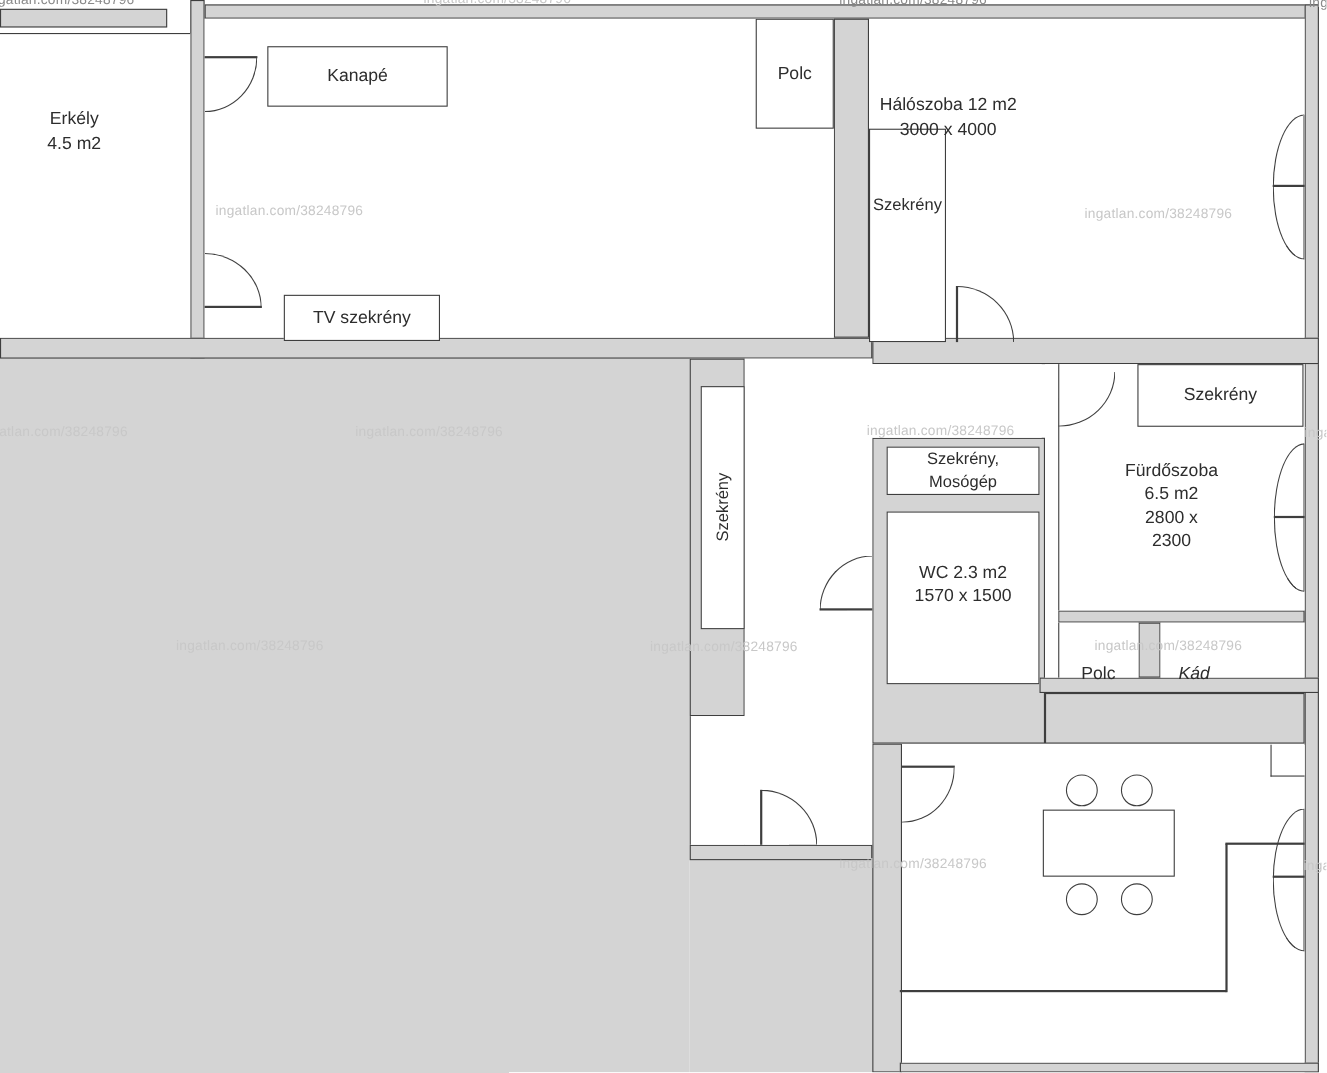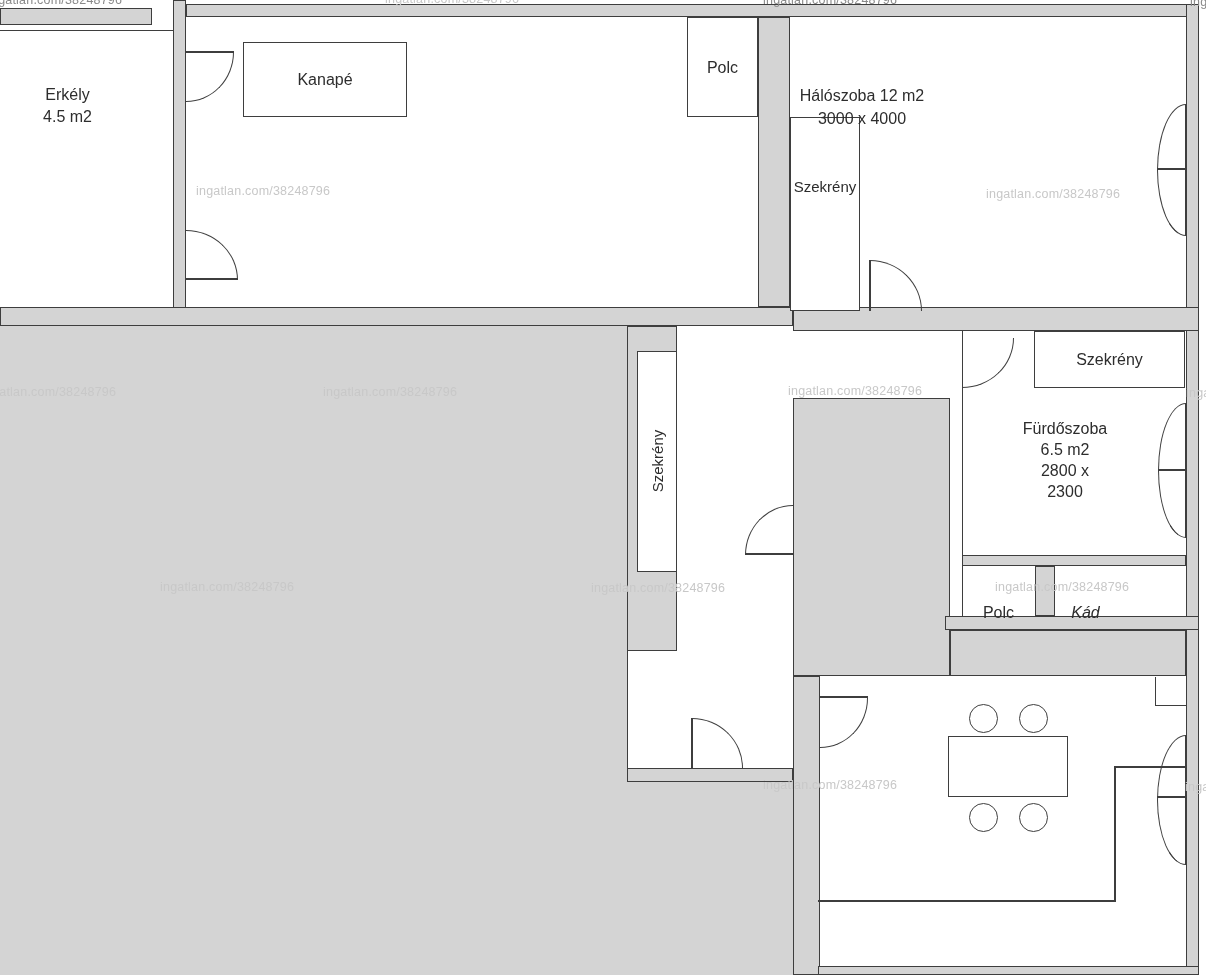"Kanapé" div.fb { height: 75px -> 55px }
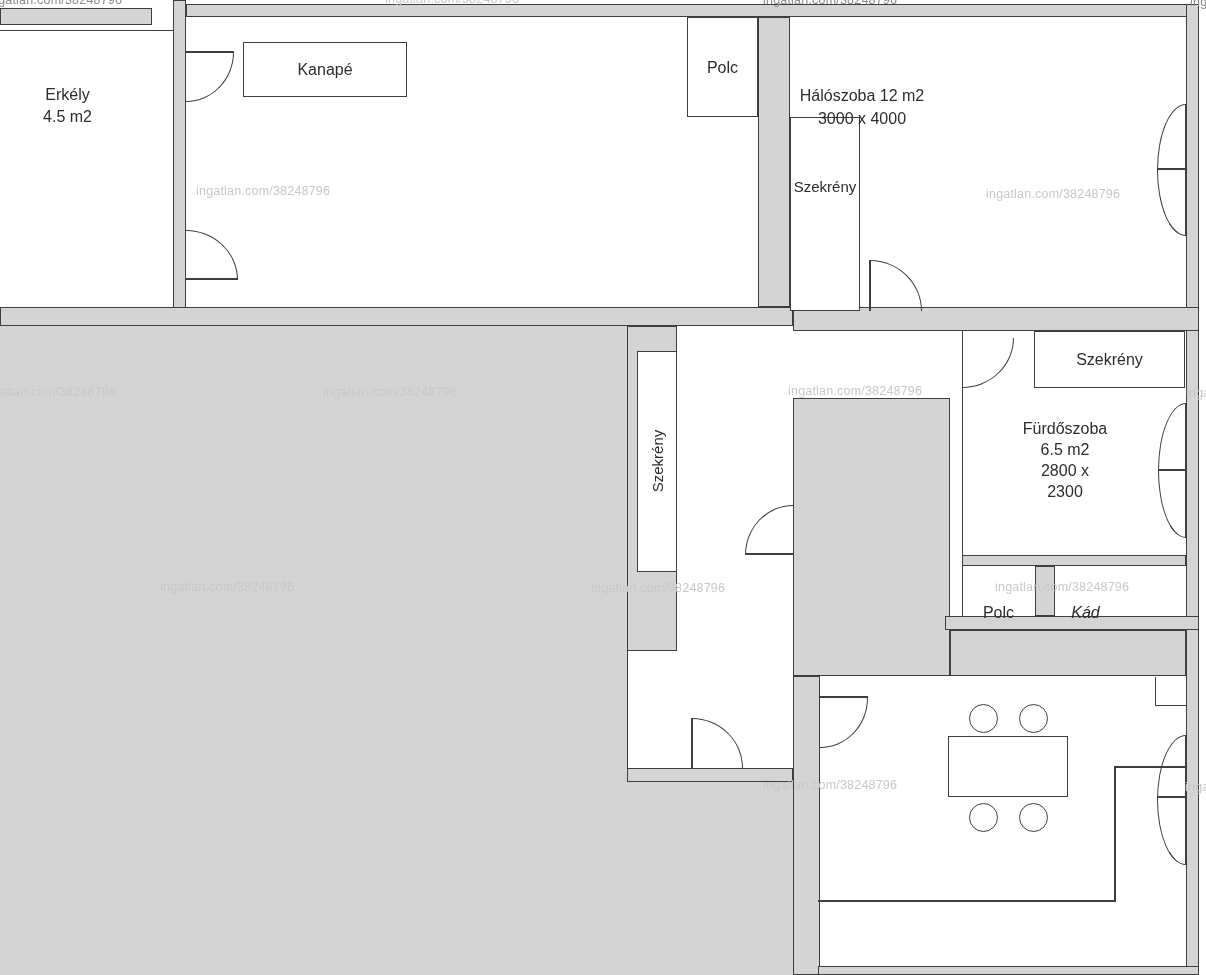"Erkély" div.lbl { top: 62px -> 76px }
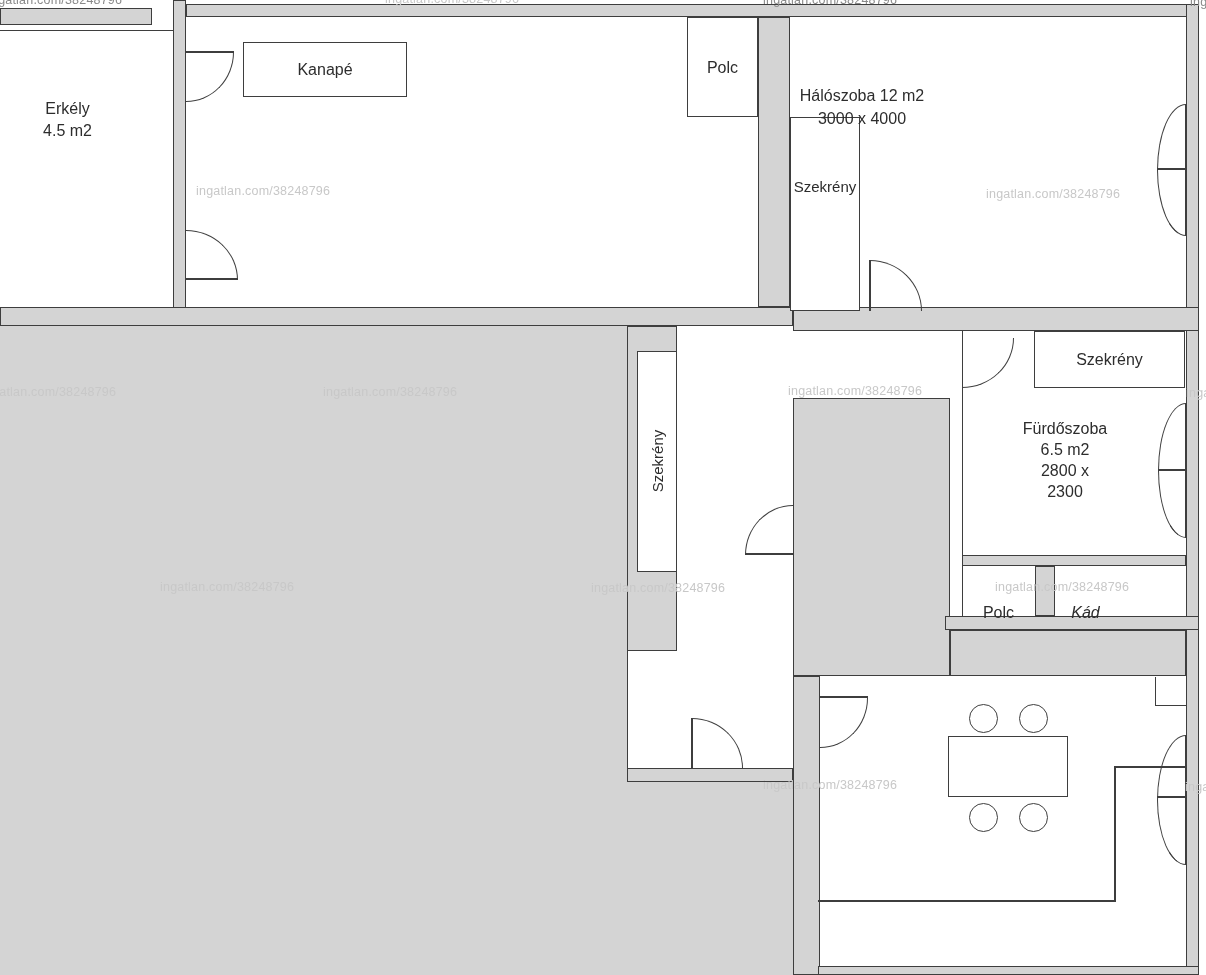"TV szekrény" div.fb { html: none -> <div> <span>TV szekrény</span> </div> }
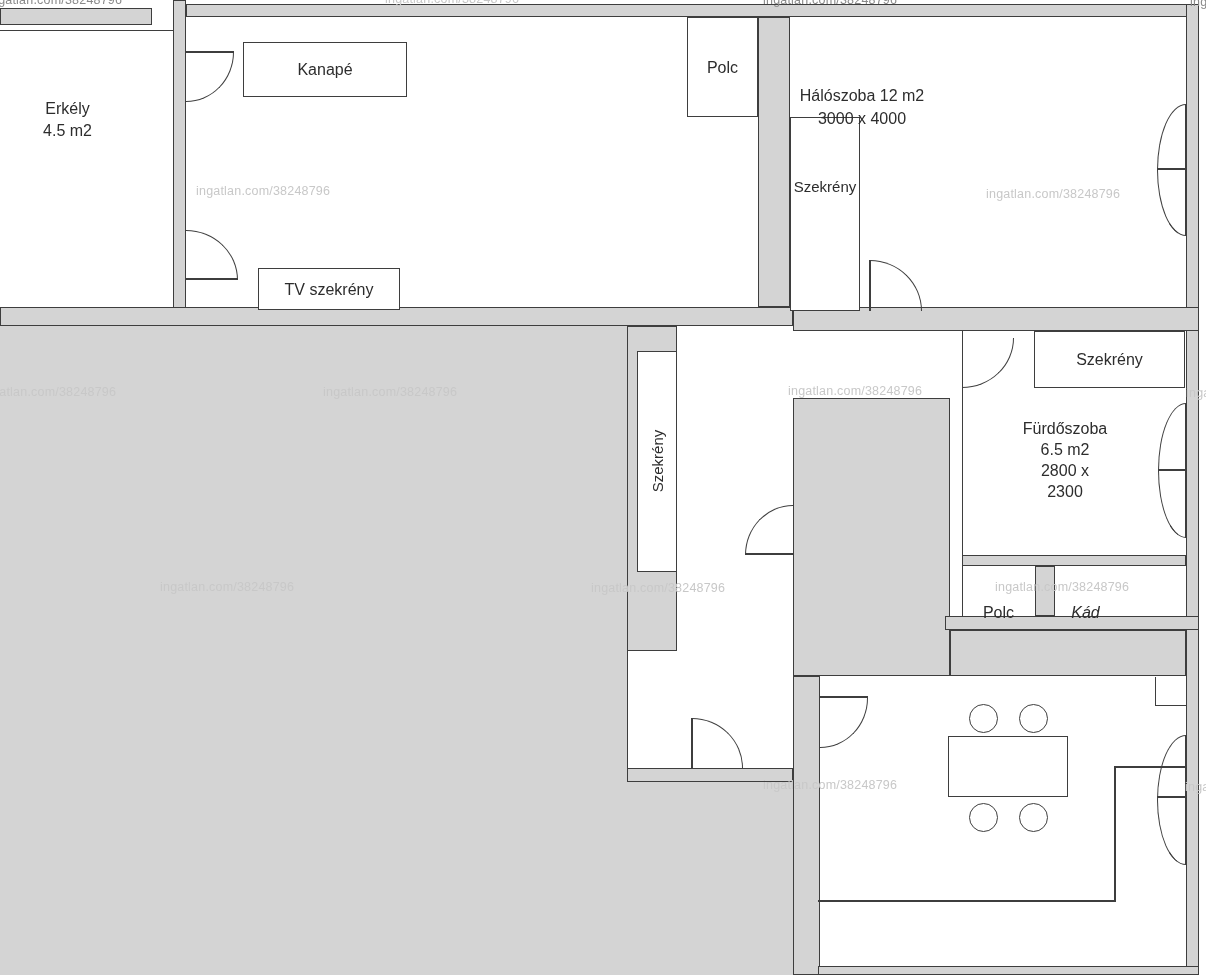"Szekrény," div.fb { html: none -> <div> <span><span>Szekrény,</span><br><span>Mosógép</span></span> </div> }
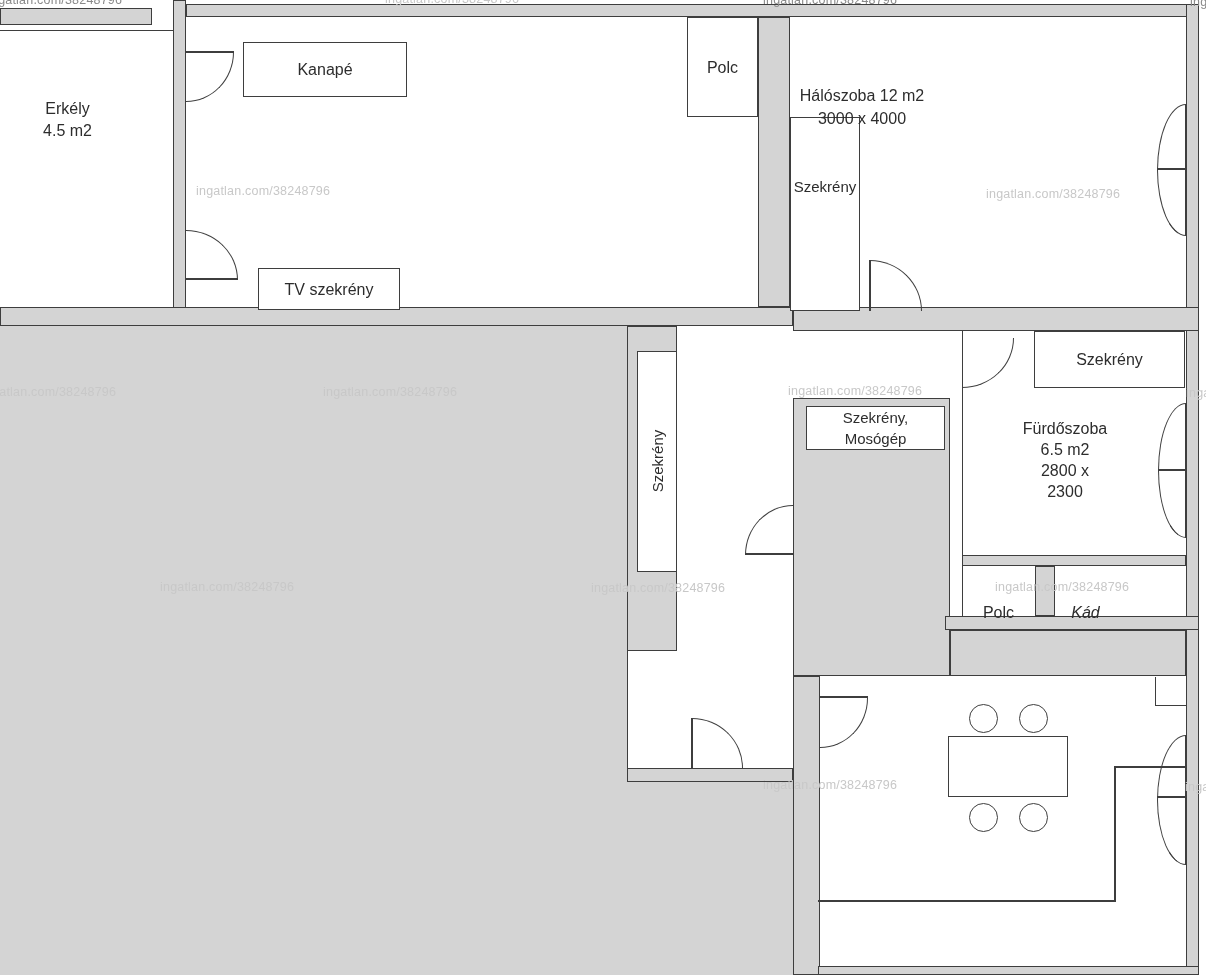"WC 2.3 m2" div.fb { html: none -> <div> <span><span>WC 2.3 m2</span><br><span>1570 x 1500</span></span> </div> }
